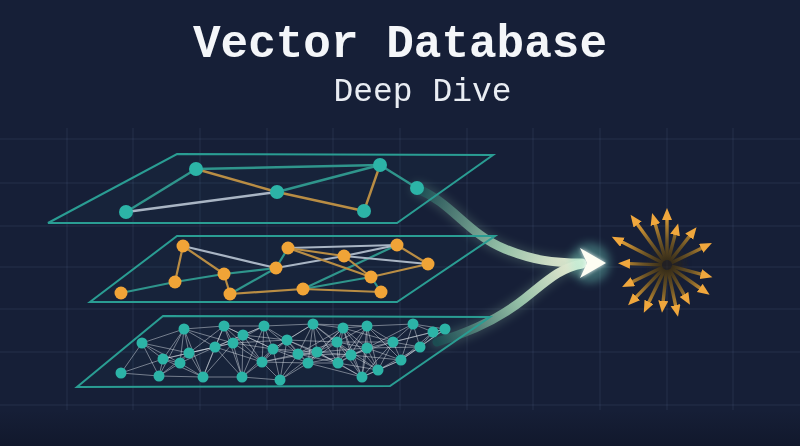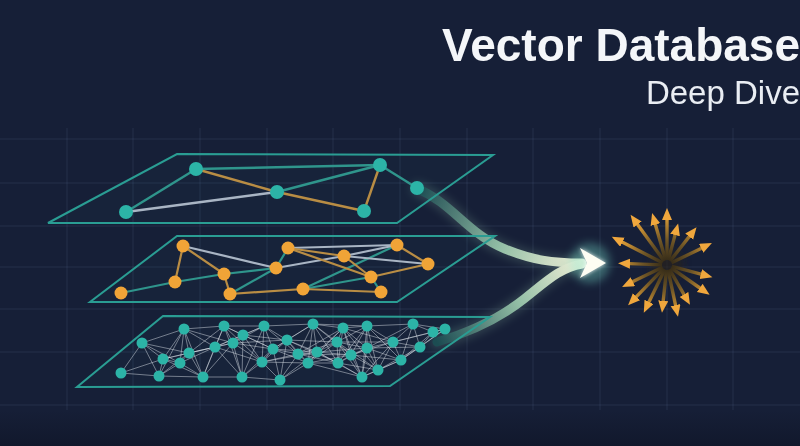"Vector Database" .titles { font-family: none -> Liberation Mono, monospace; text-align: right -> center }
